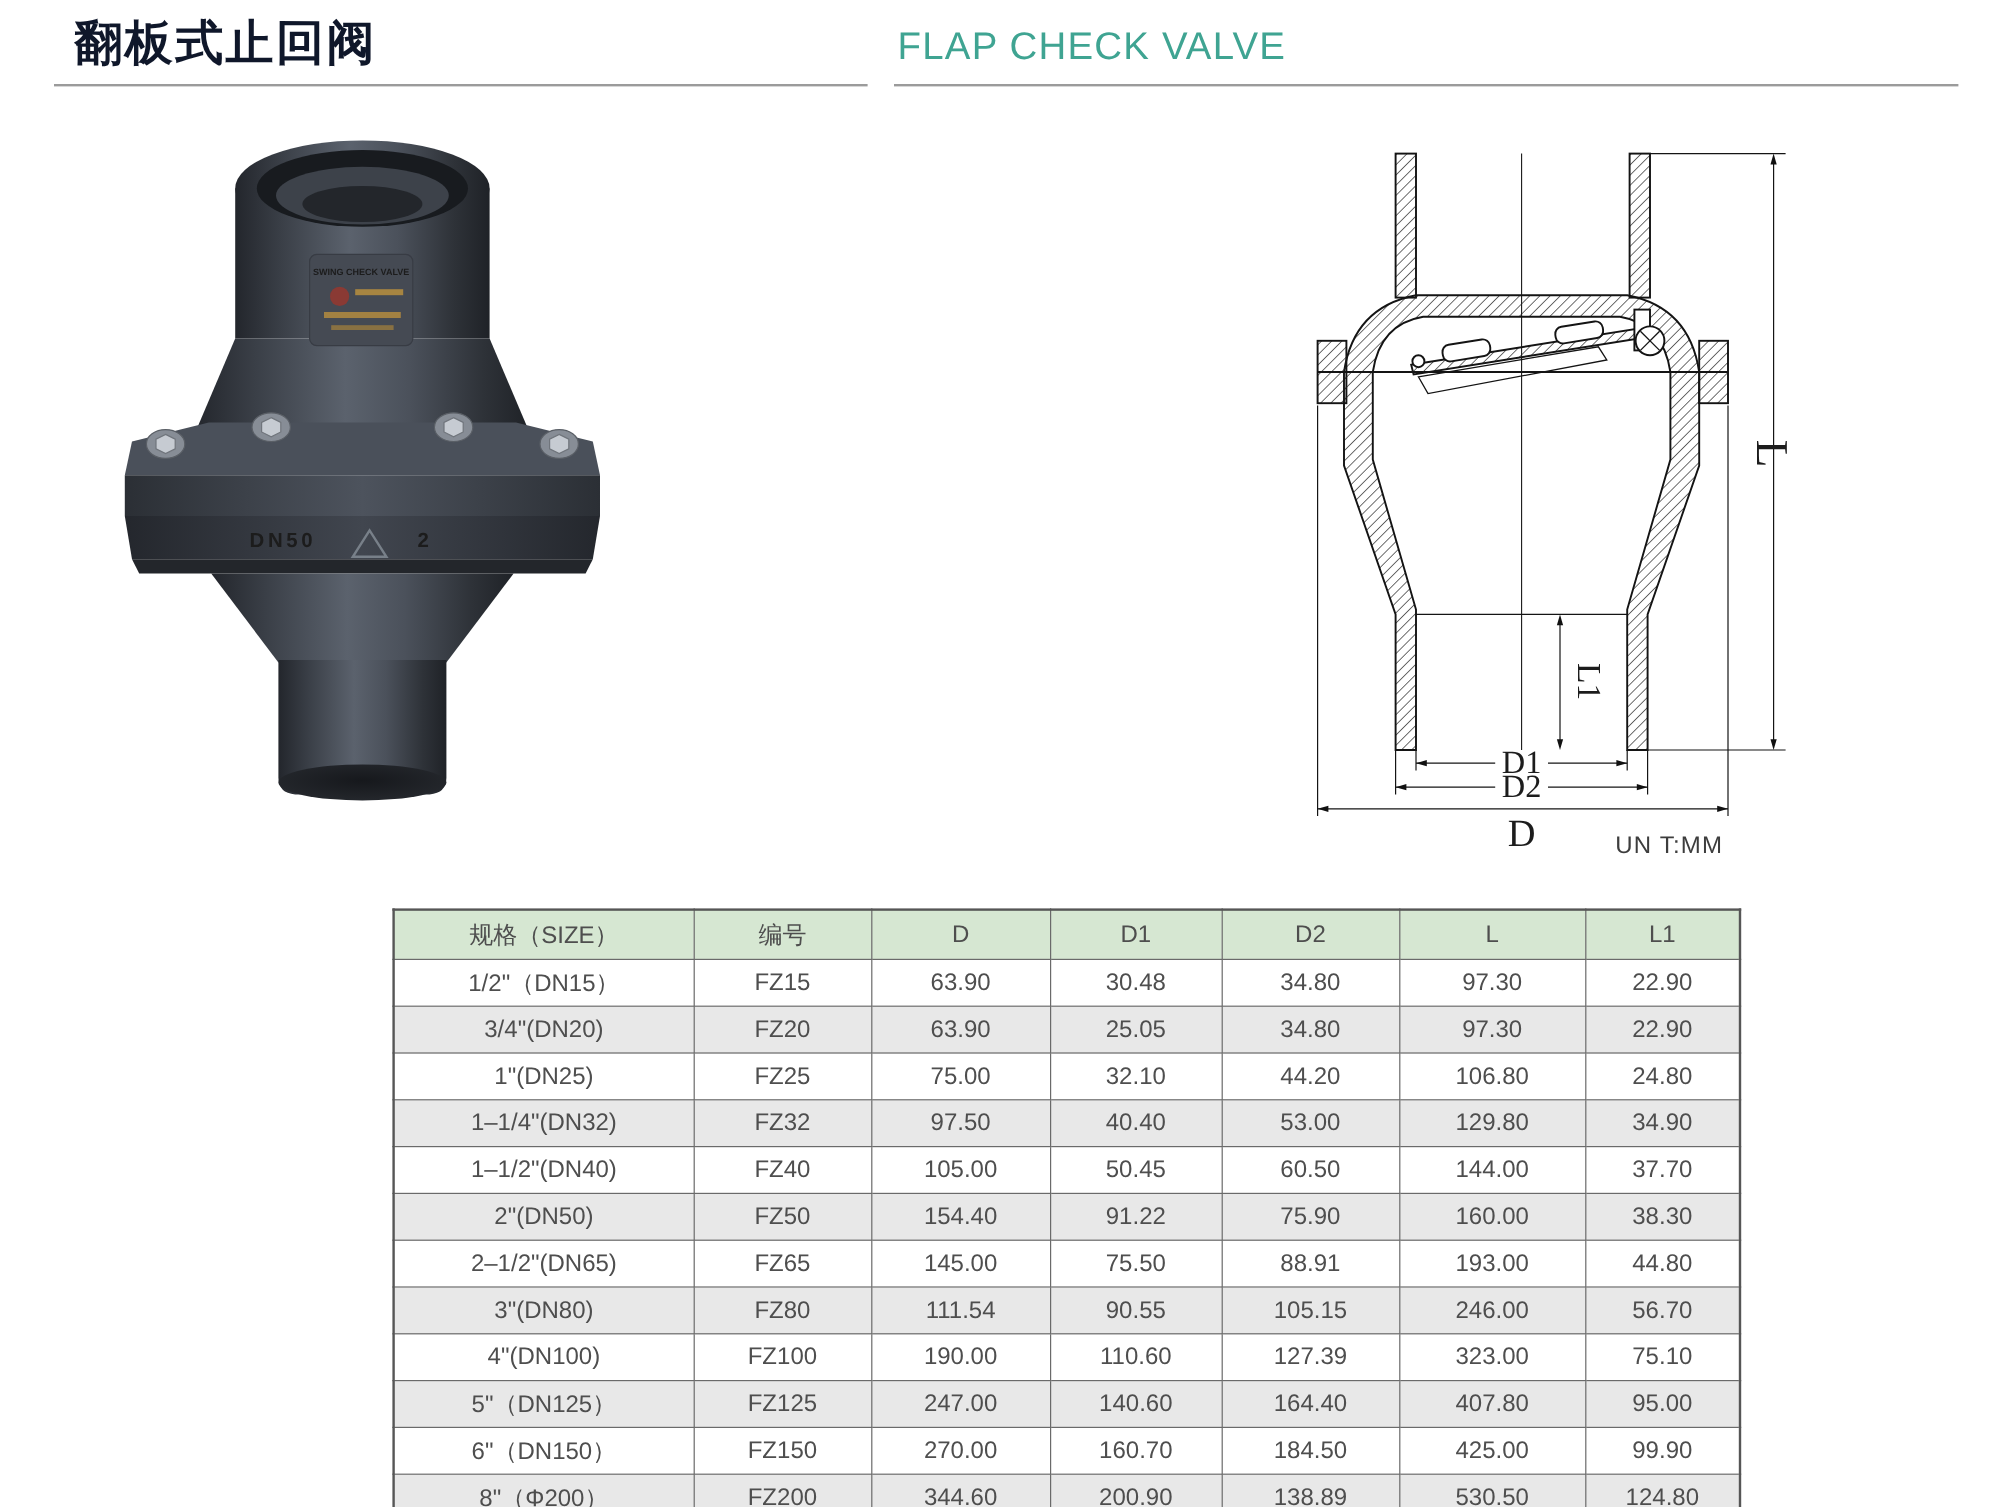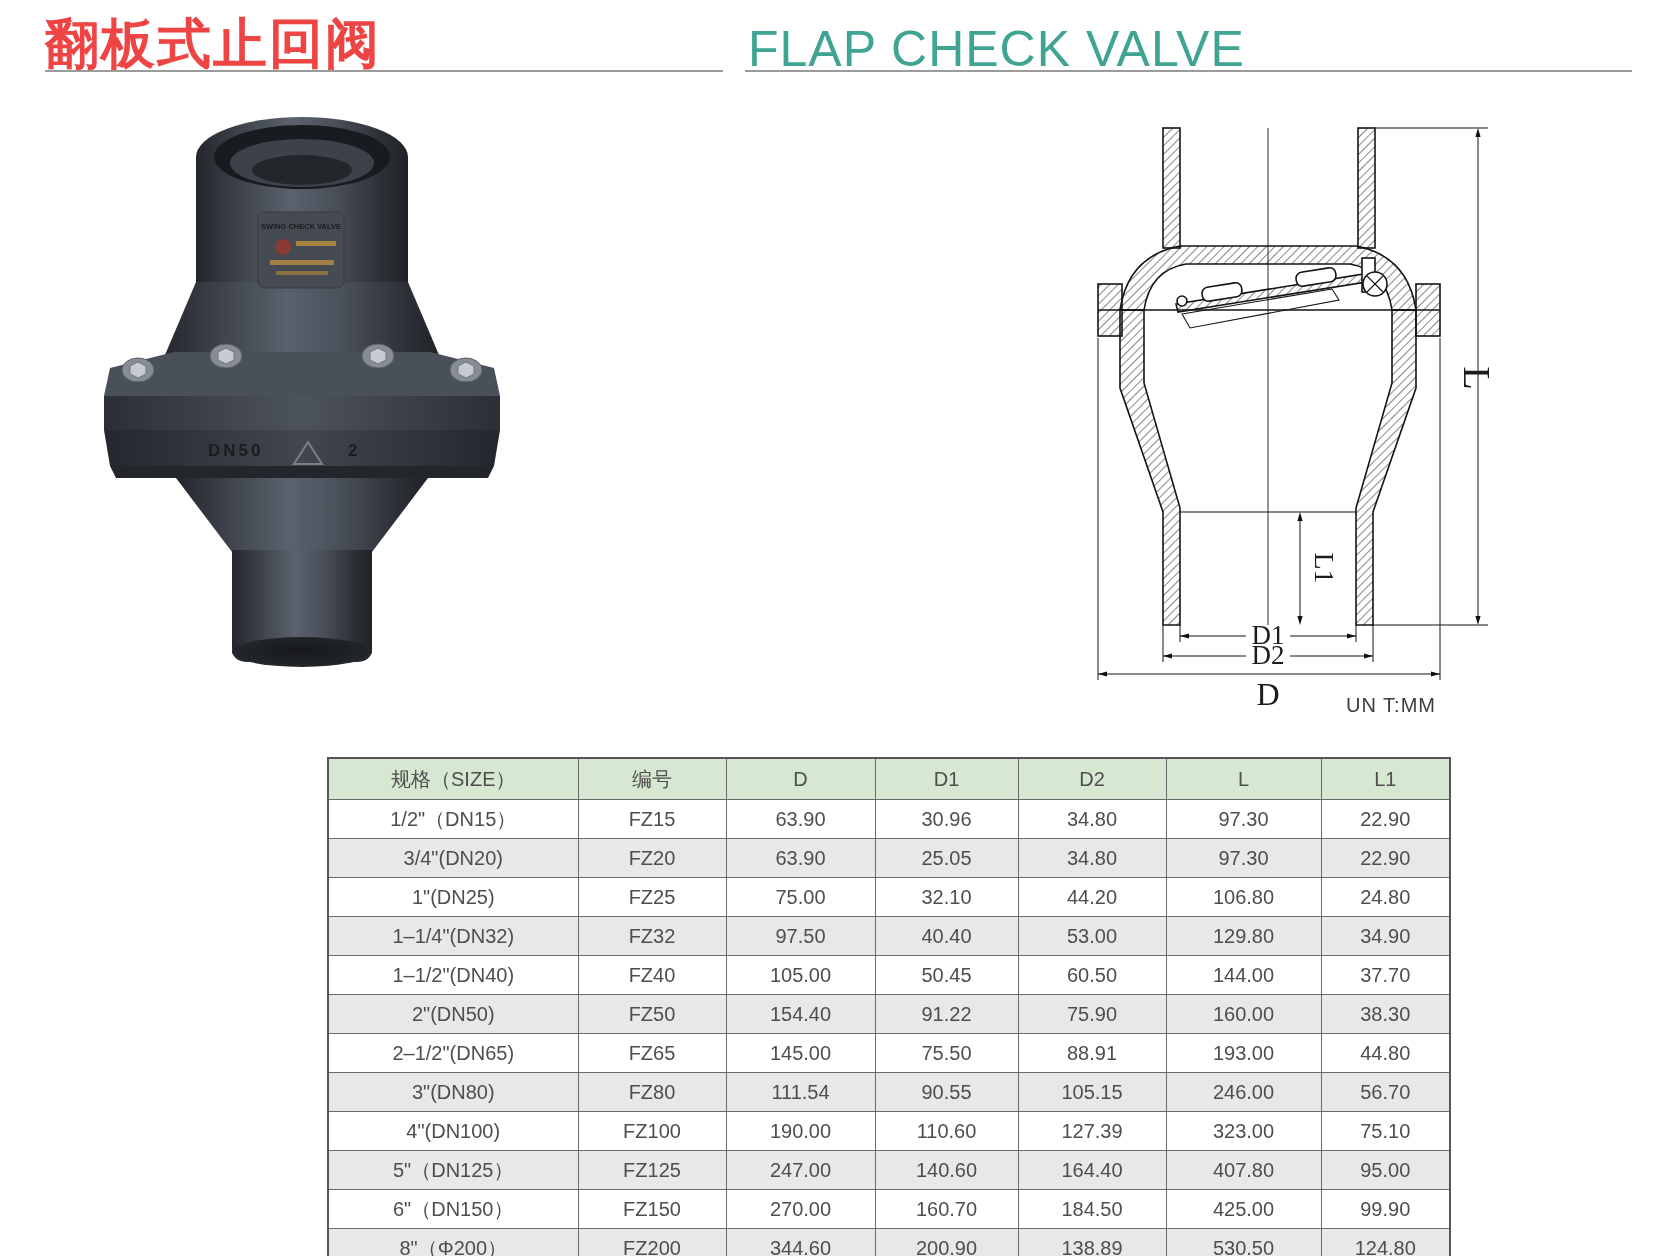"翻板式止回阀" .title-zh { color: #ef4444 -> #0f172a; font-size: 54px -> 40px; left: 45px -> 62px }
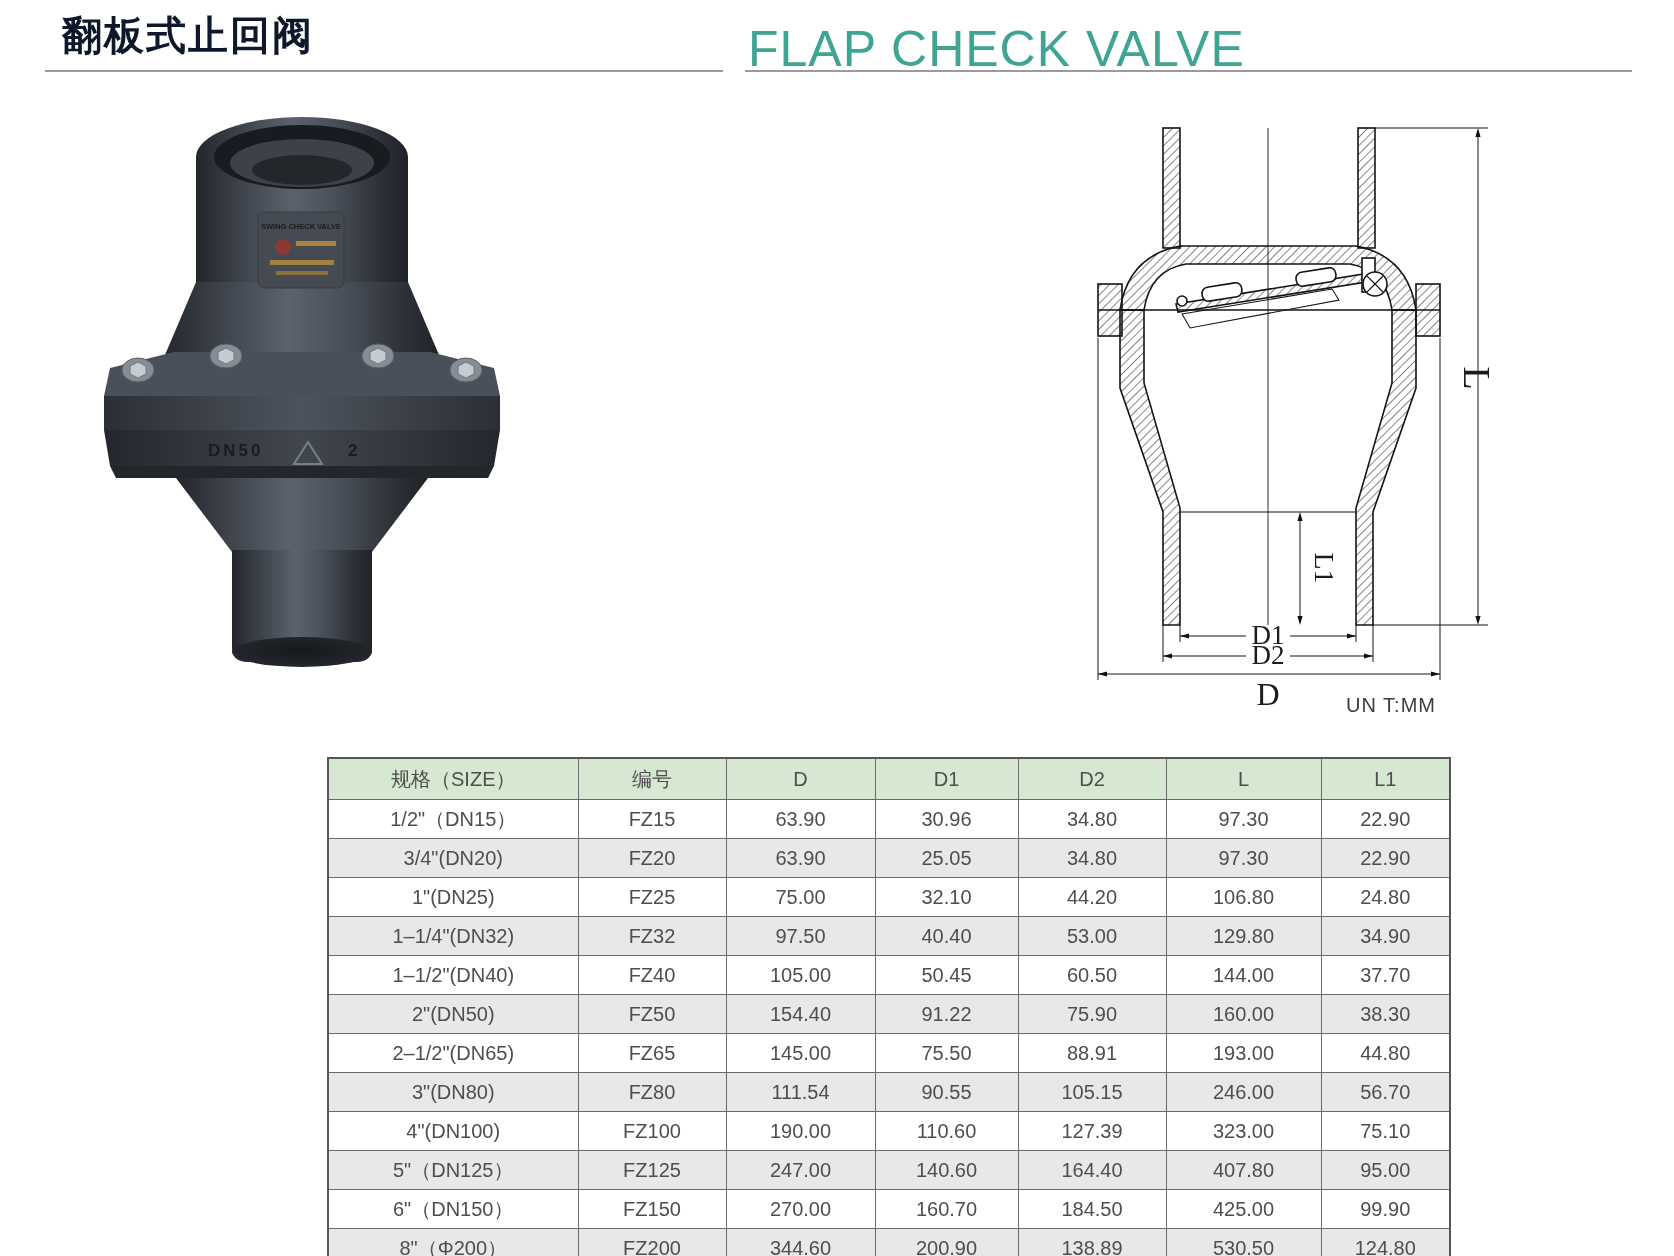"FLAP CHECK VALVE" .title-en { font-size: 50px -> 32px }
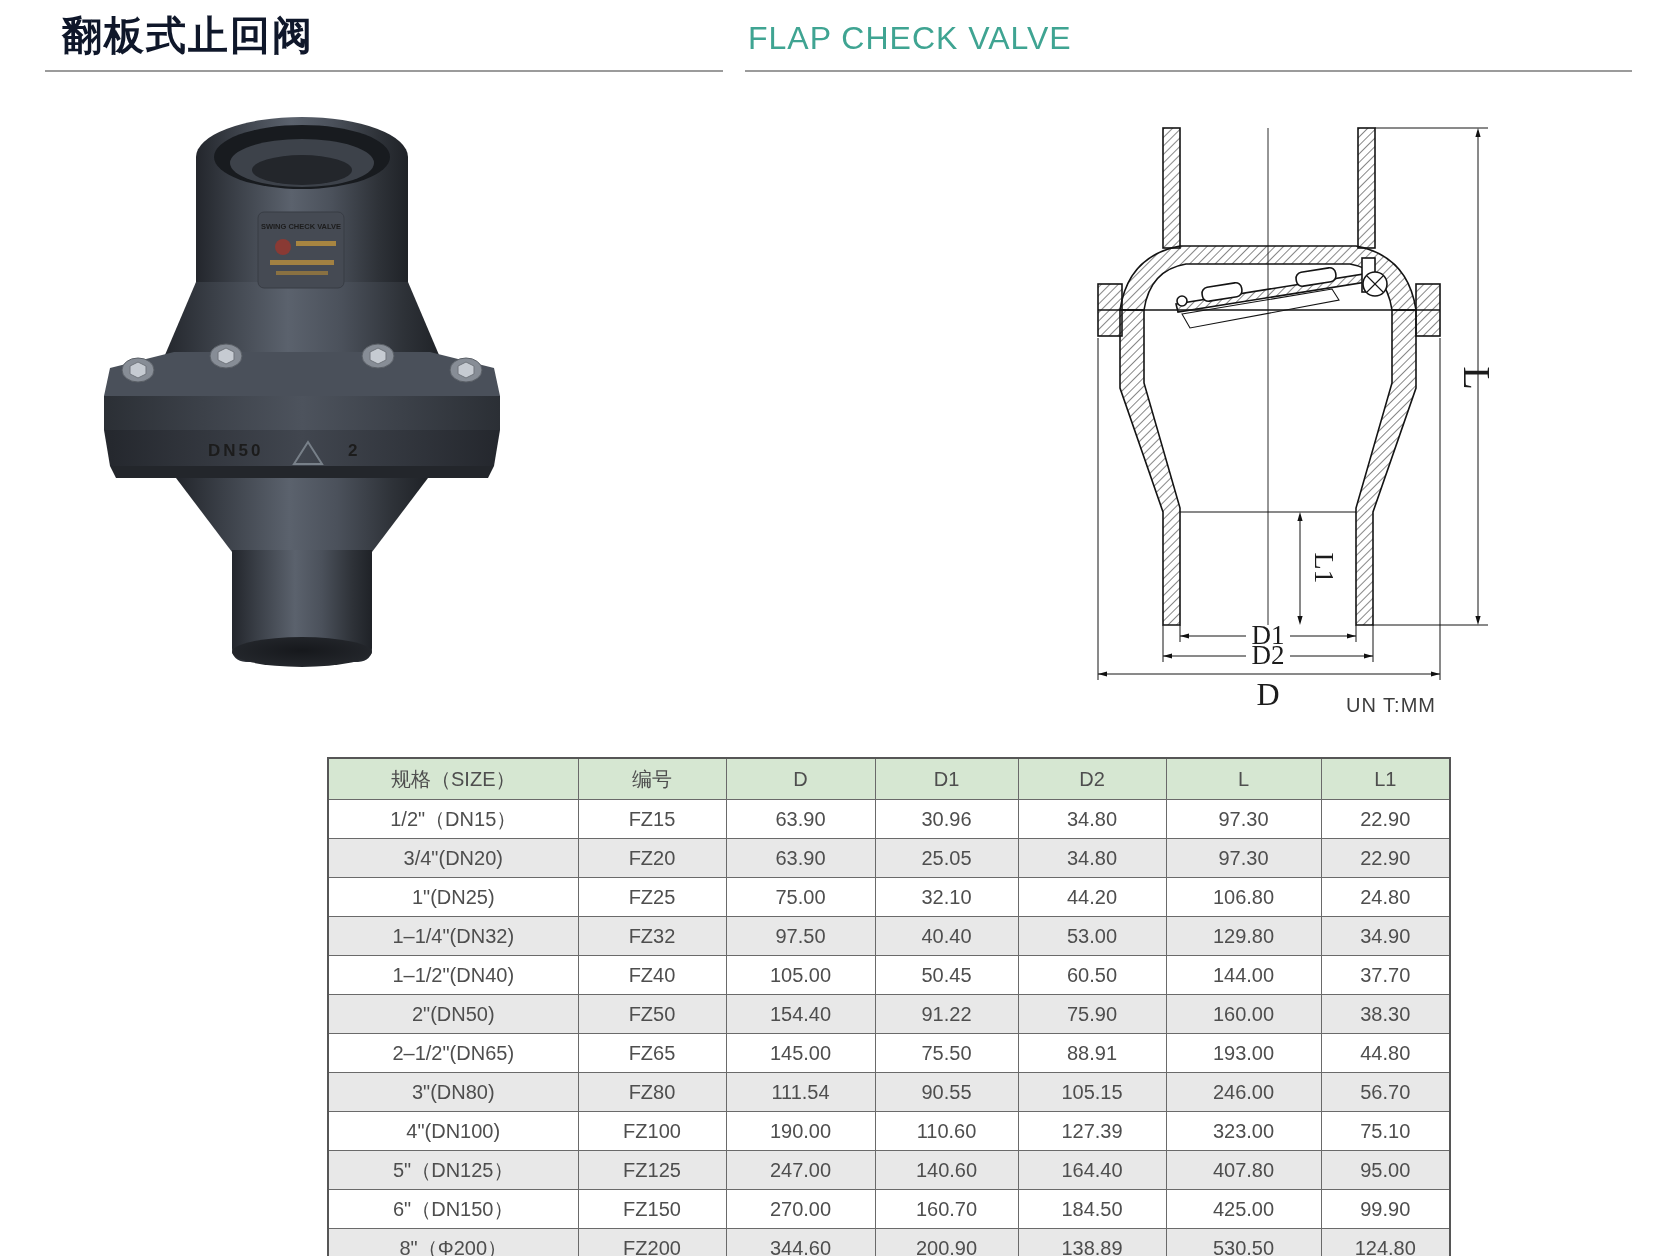"30.96" td { text: 30.96 -> 30.48 }
